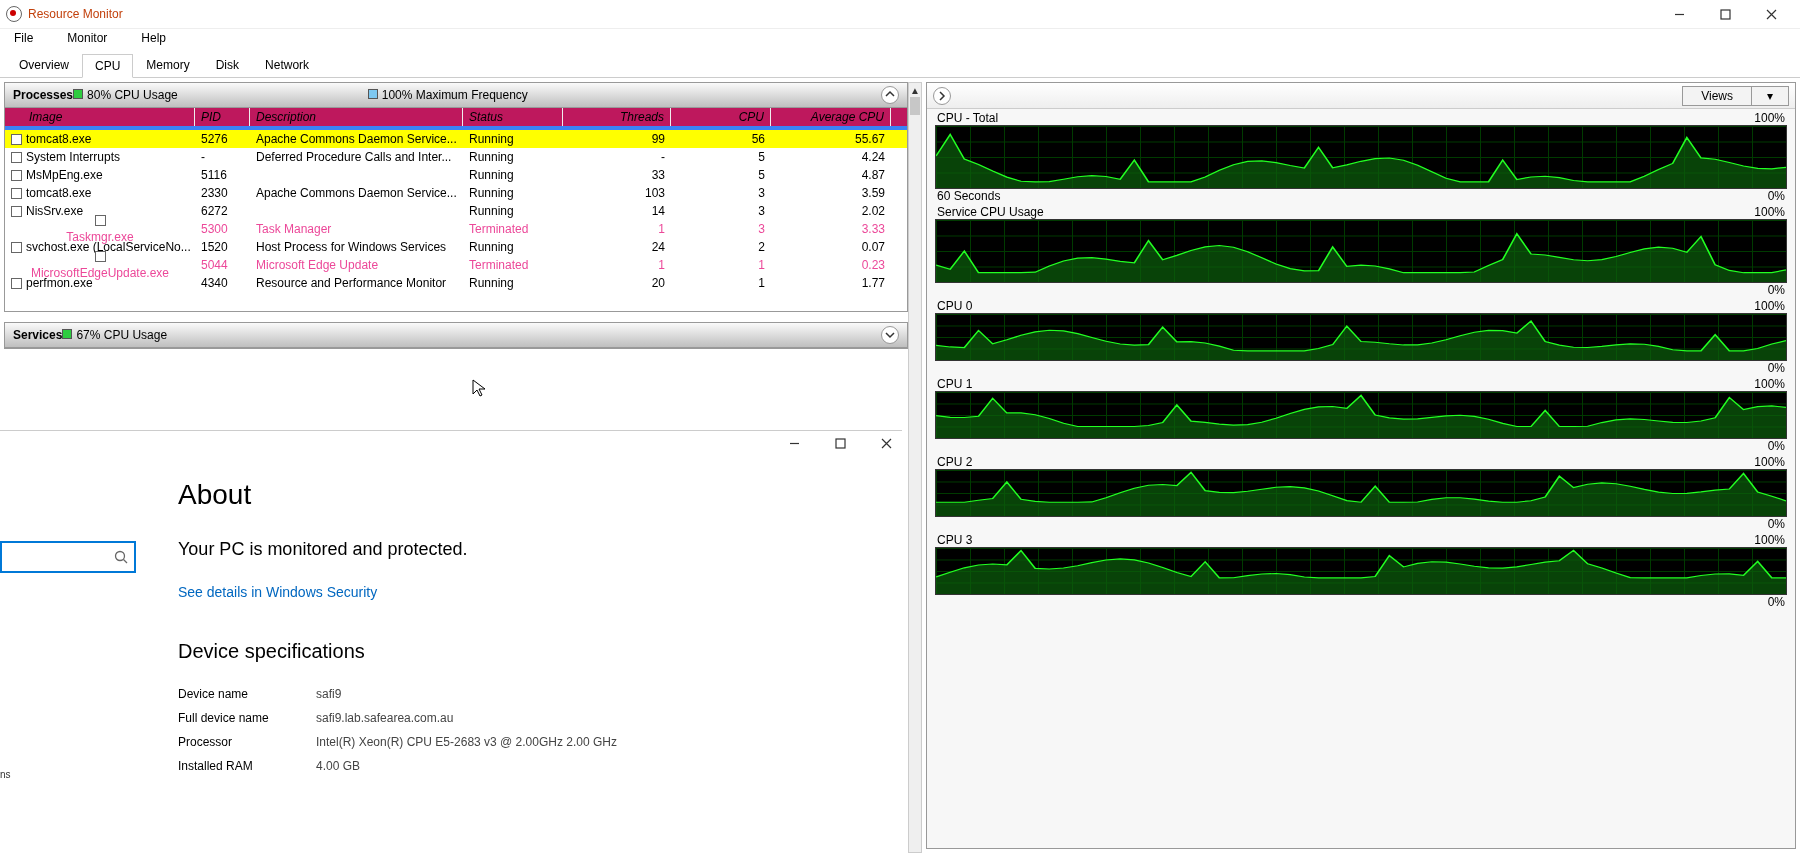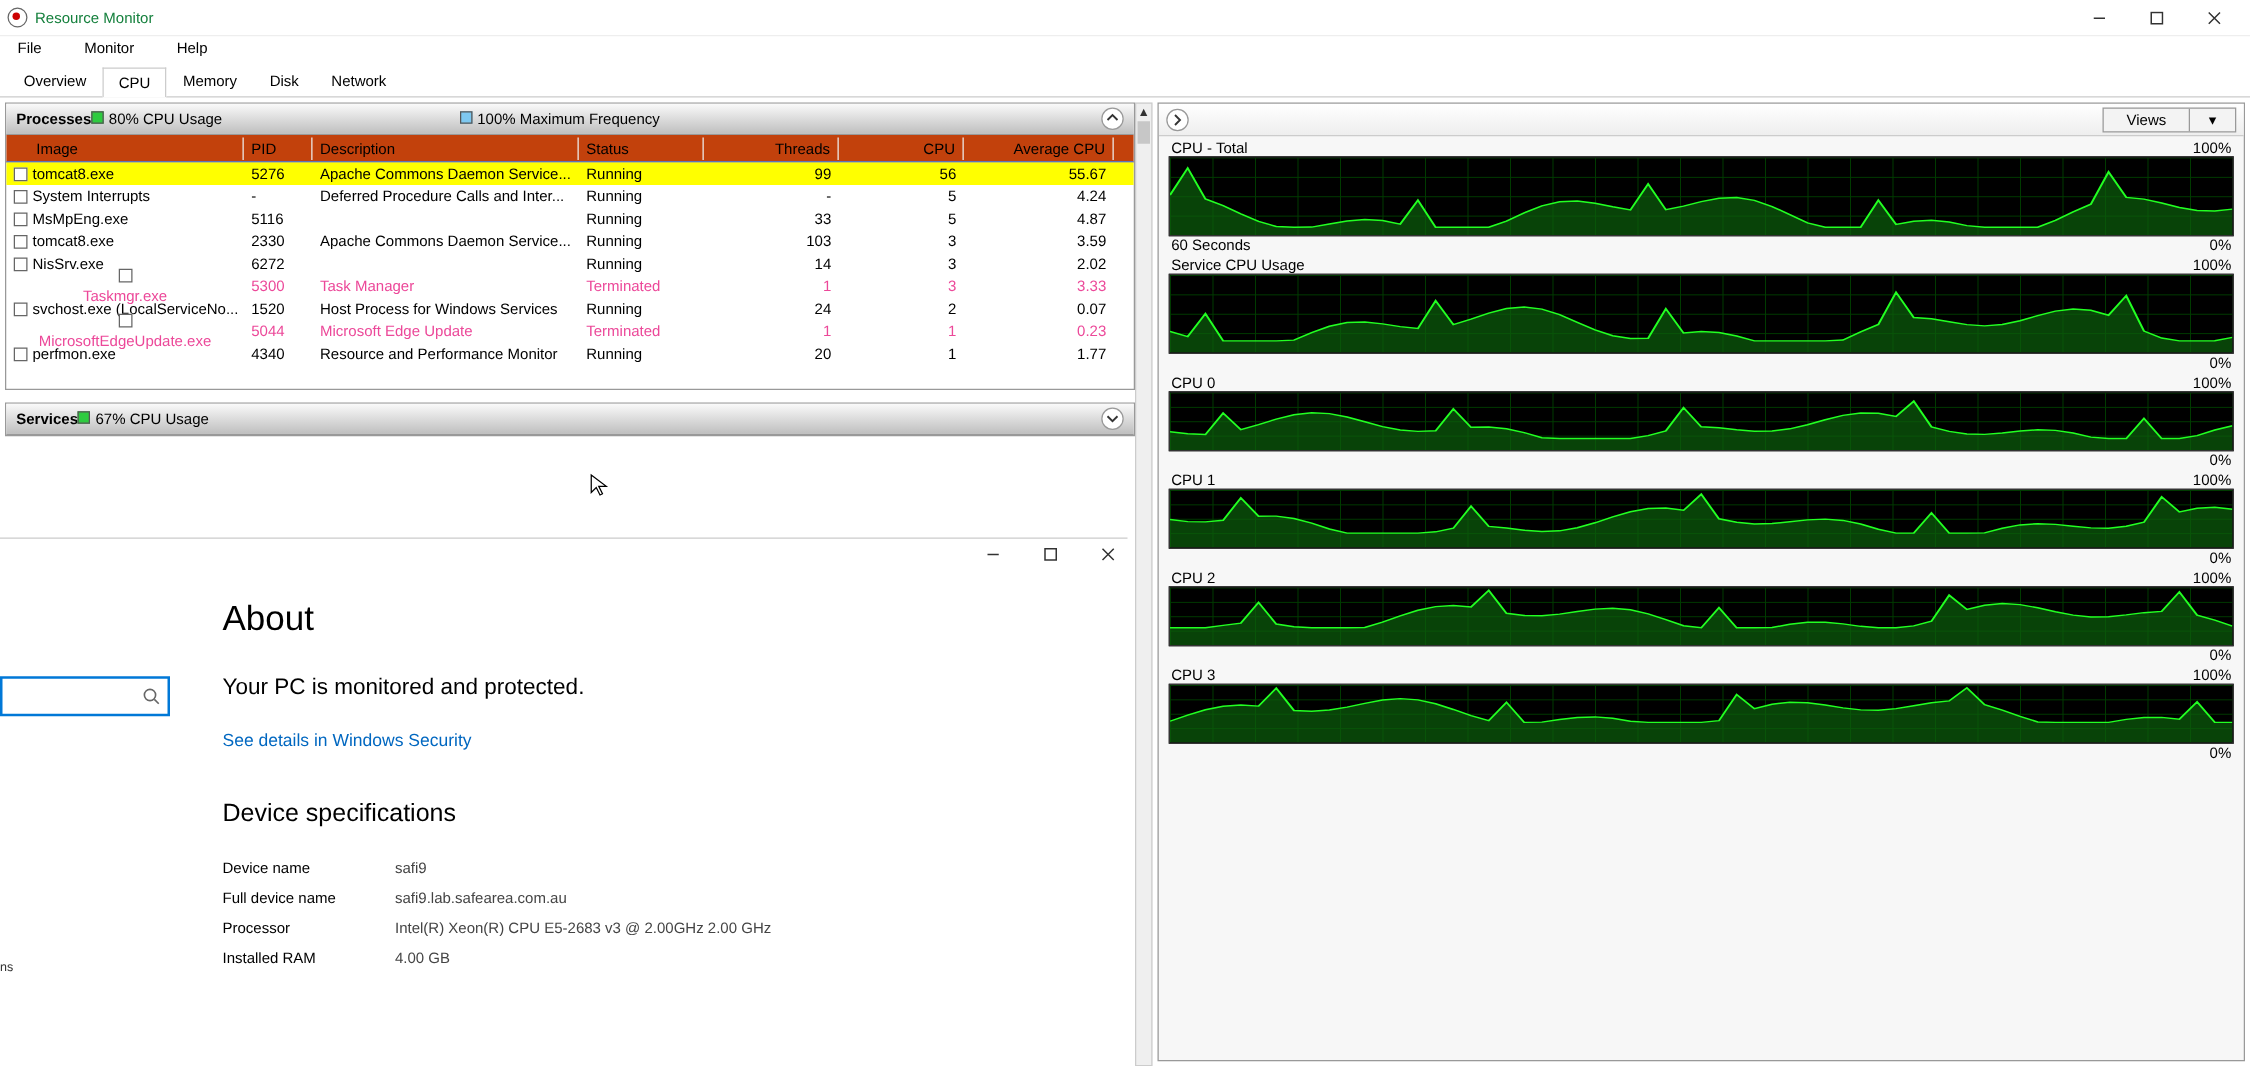"Resource Monitor" .titlebar .title { color: #15803d -> #c2410c }
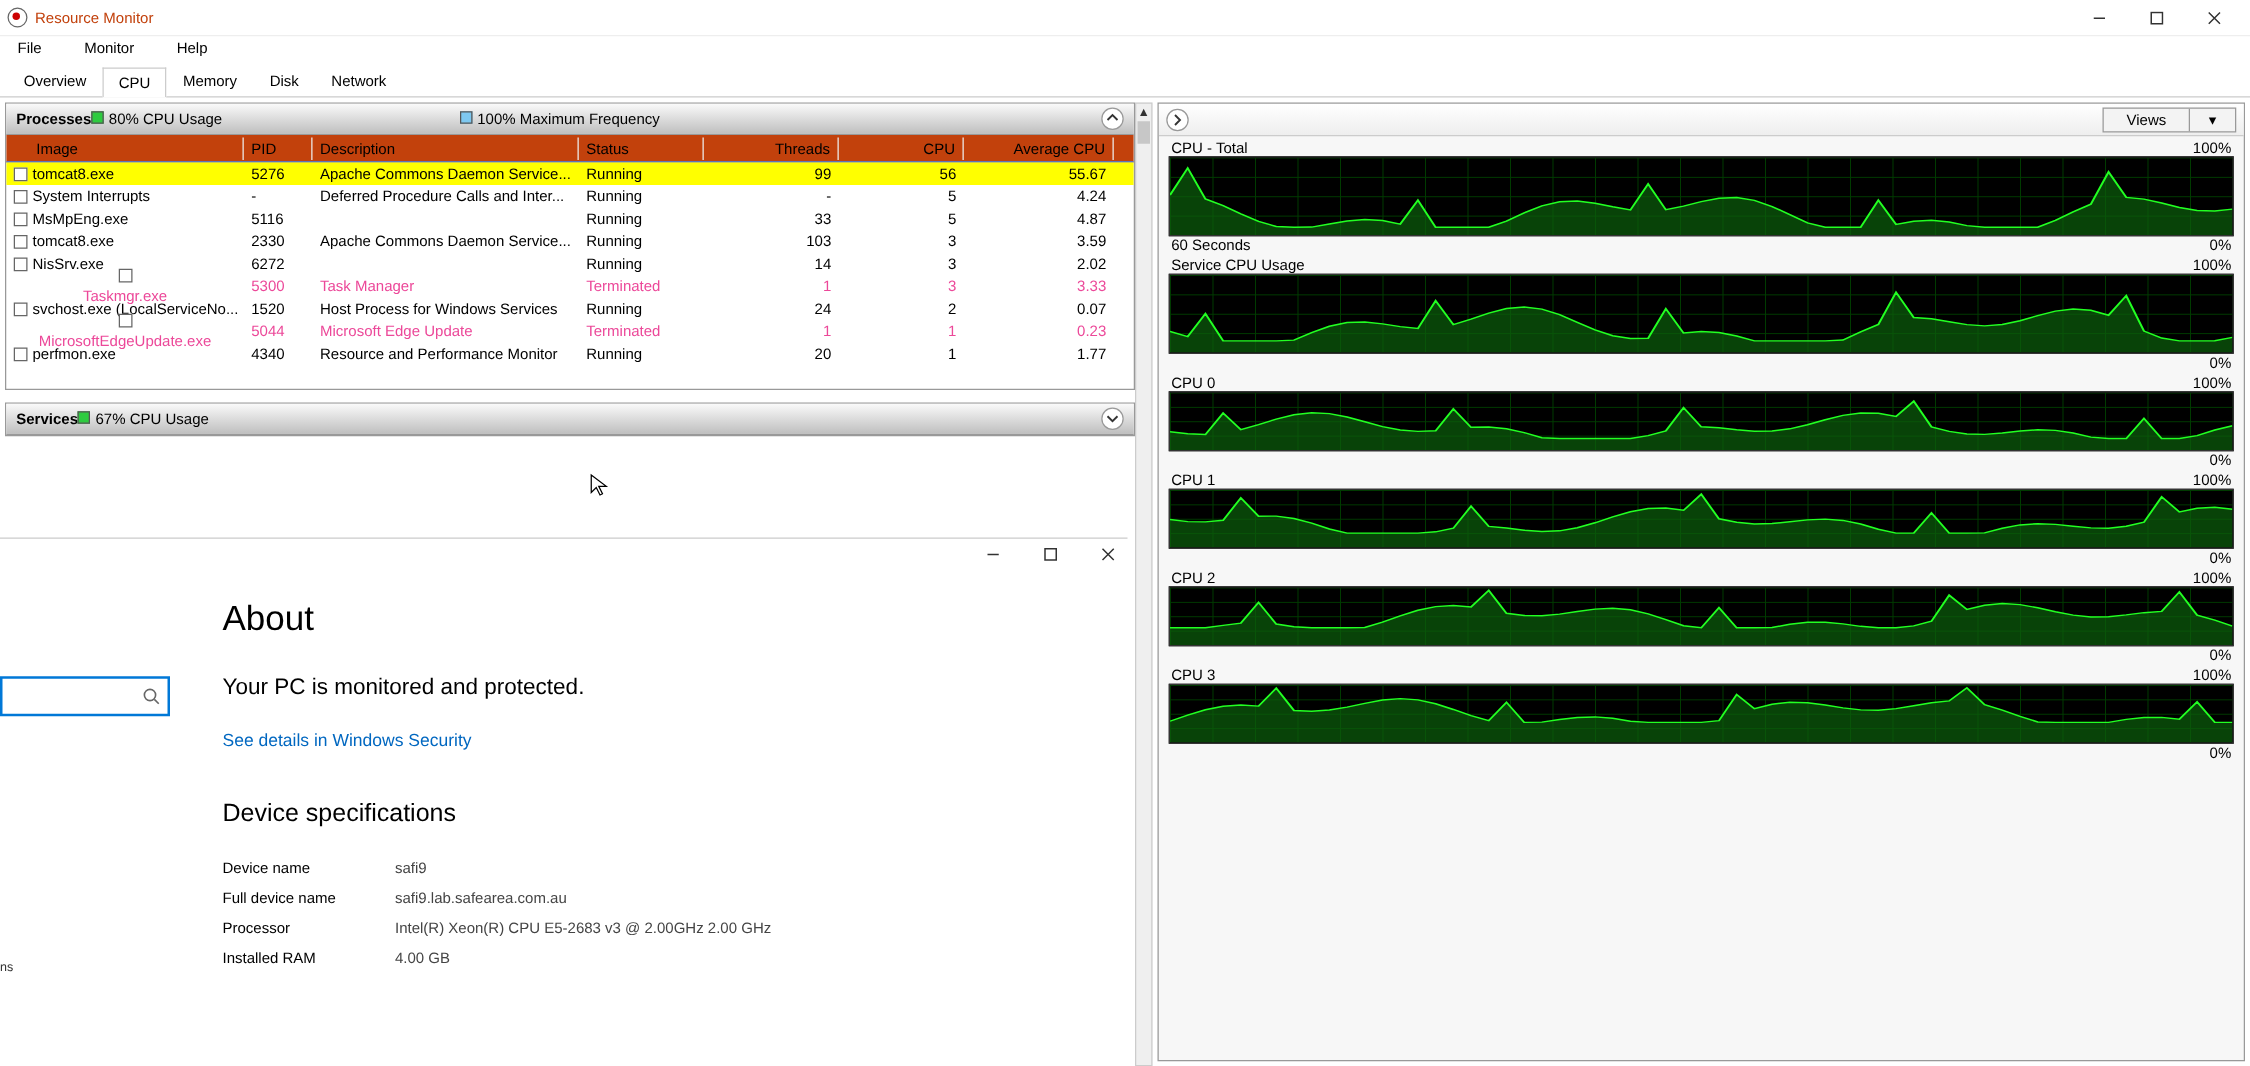"Image" .thead { background: #c2410c -> #be185d; border-bottom: 1px solid #3b82f6 -> 4px solid #3b82f6; font-style: none -> italic }
